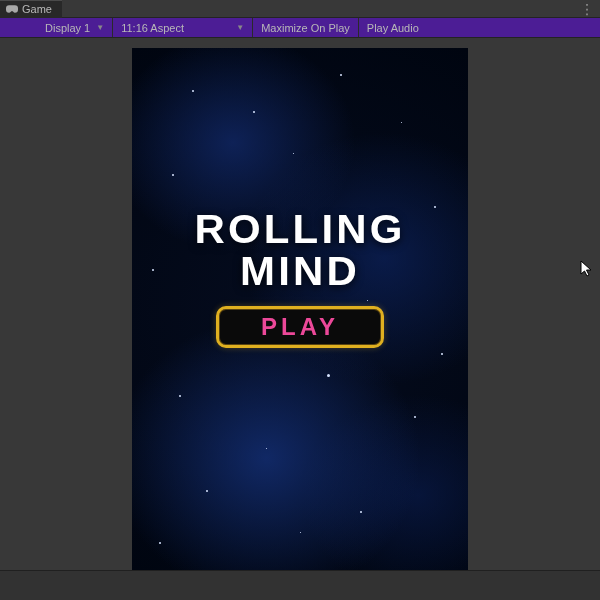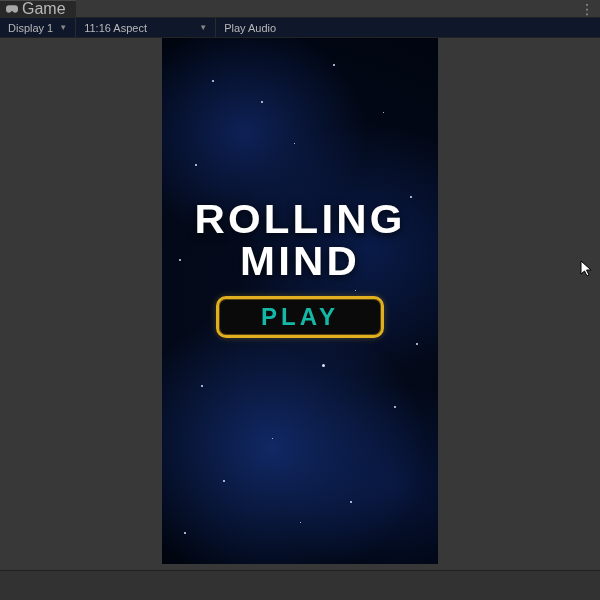"Game" .tab { font-size: 16px -> 11px }
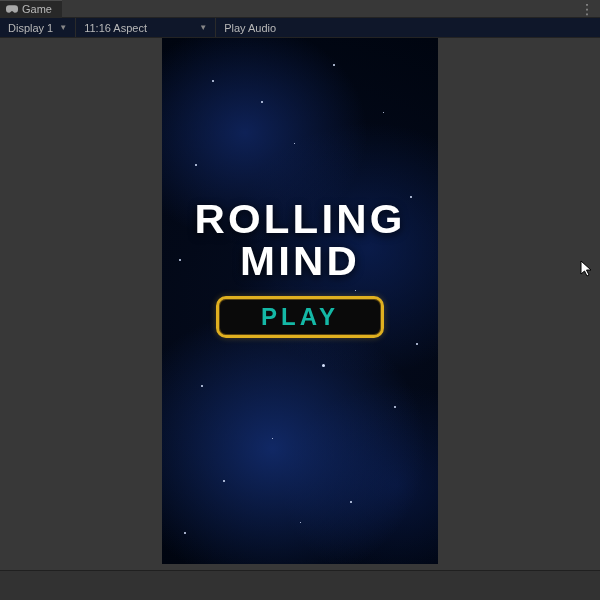"Display 1" .toolbar { background: #0f172a -> #4c1d95; padding-left: none -> 37px }
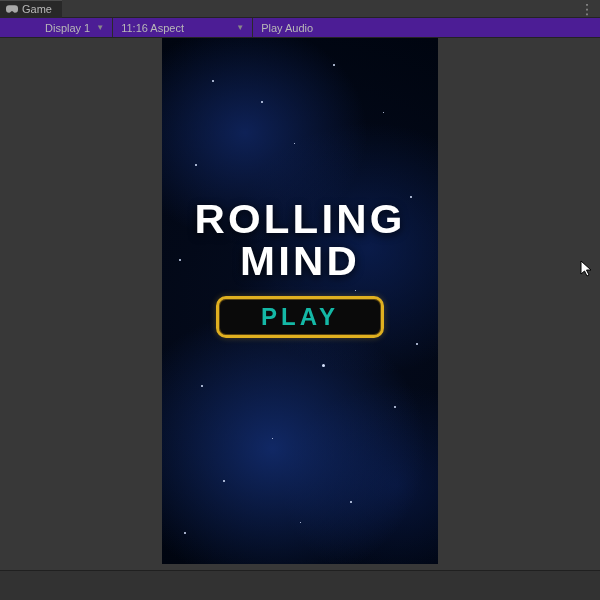"Maximize On Play" div.tb-item { html: none -> <div> <span>Maximize On Play</span> </div> }
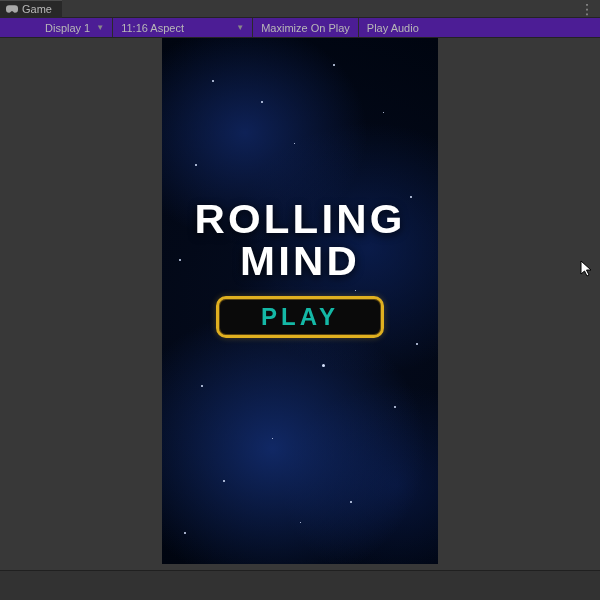"ROLLING" .game-frame { margin-top: 0 -> 10px; width: 276px -> 336px }
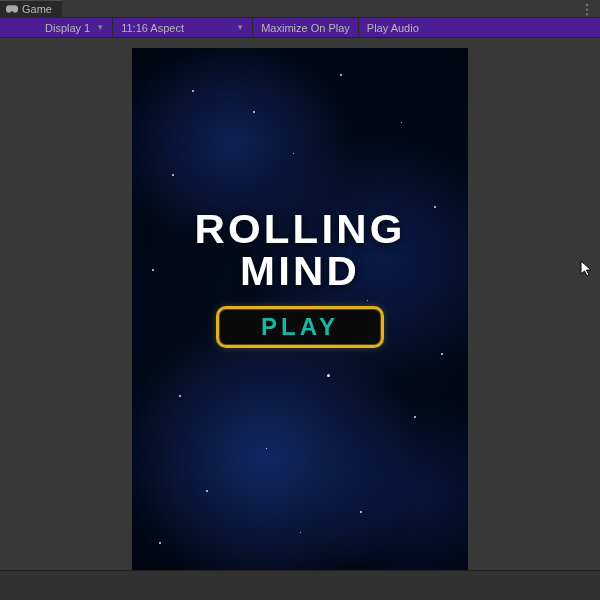"PLAY" .play-label { color: #14b8a6 -> #ec4899 }
